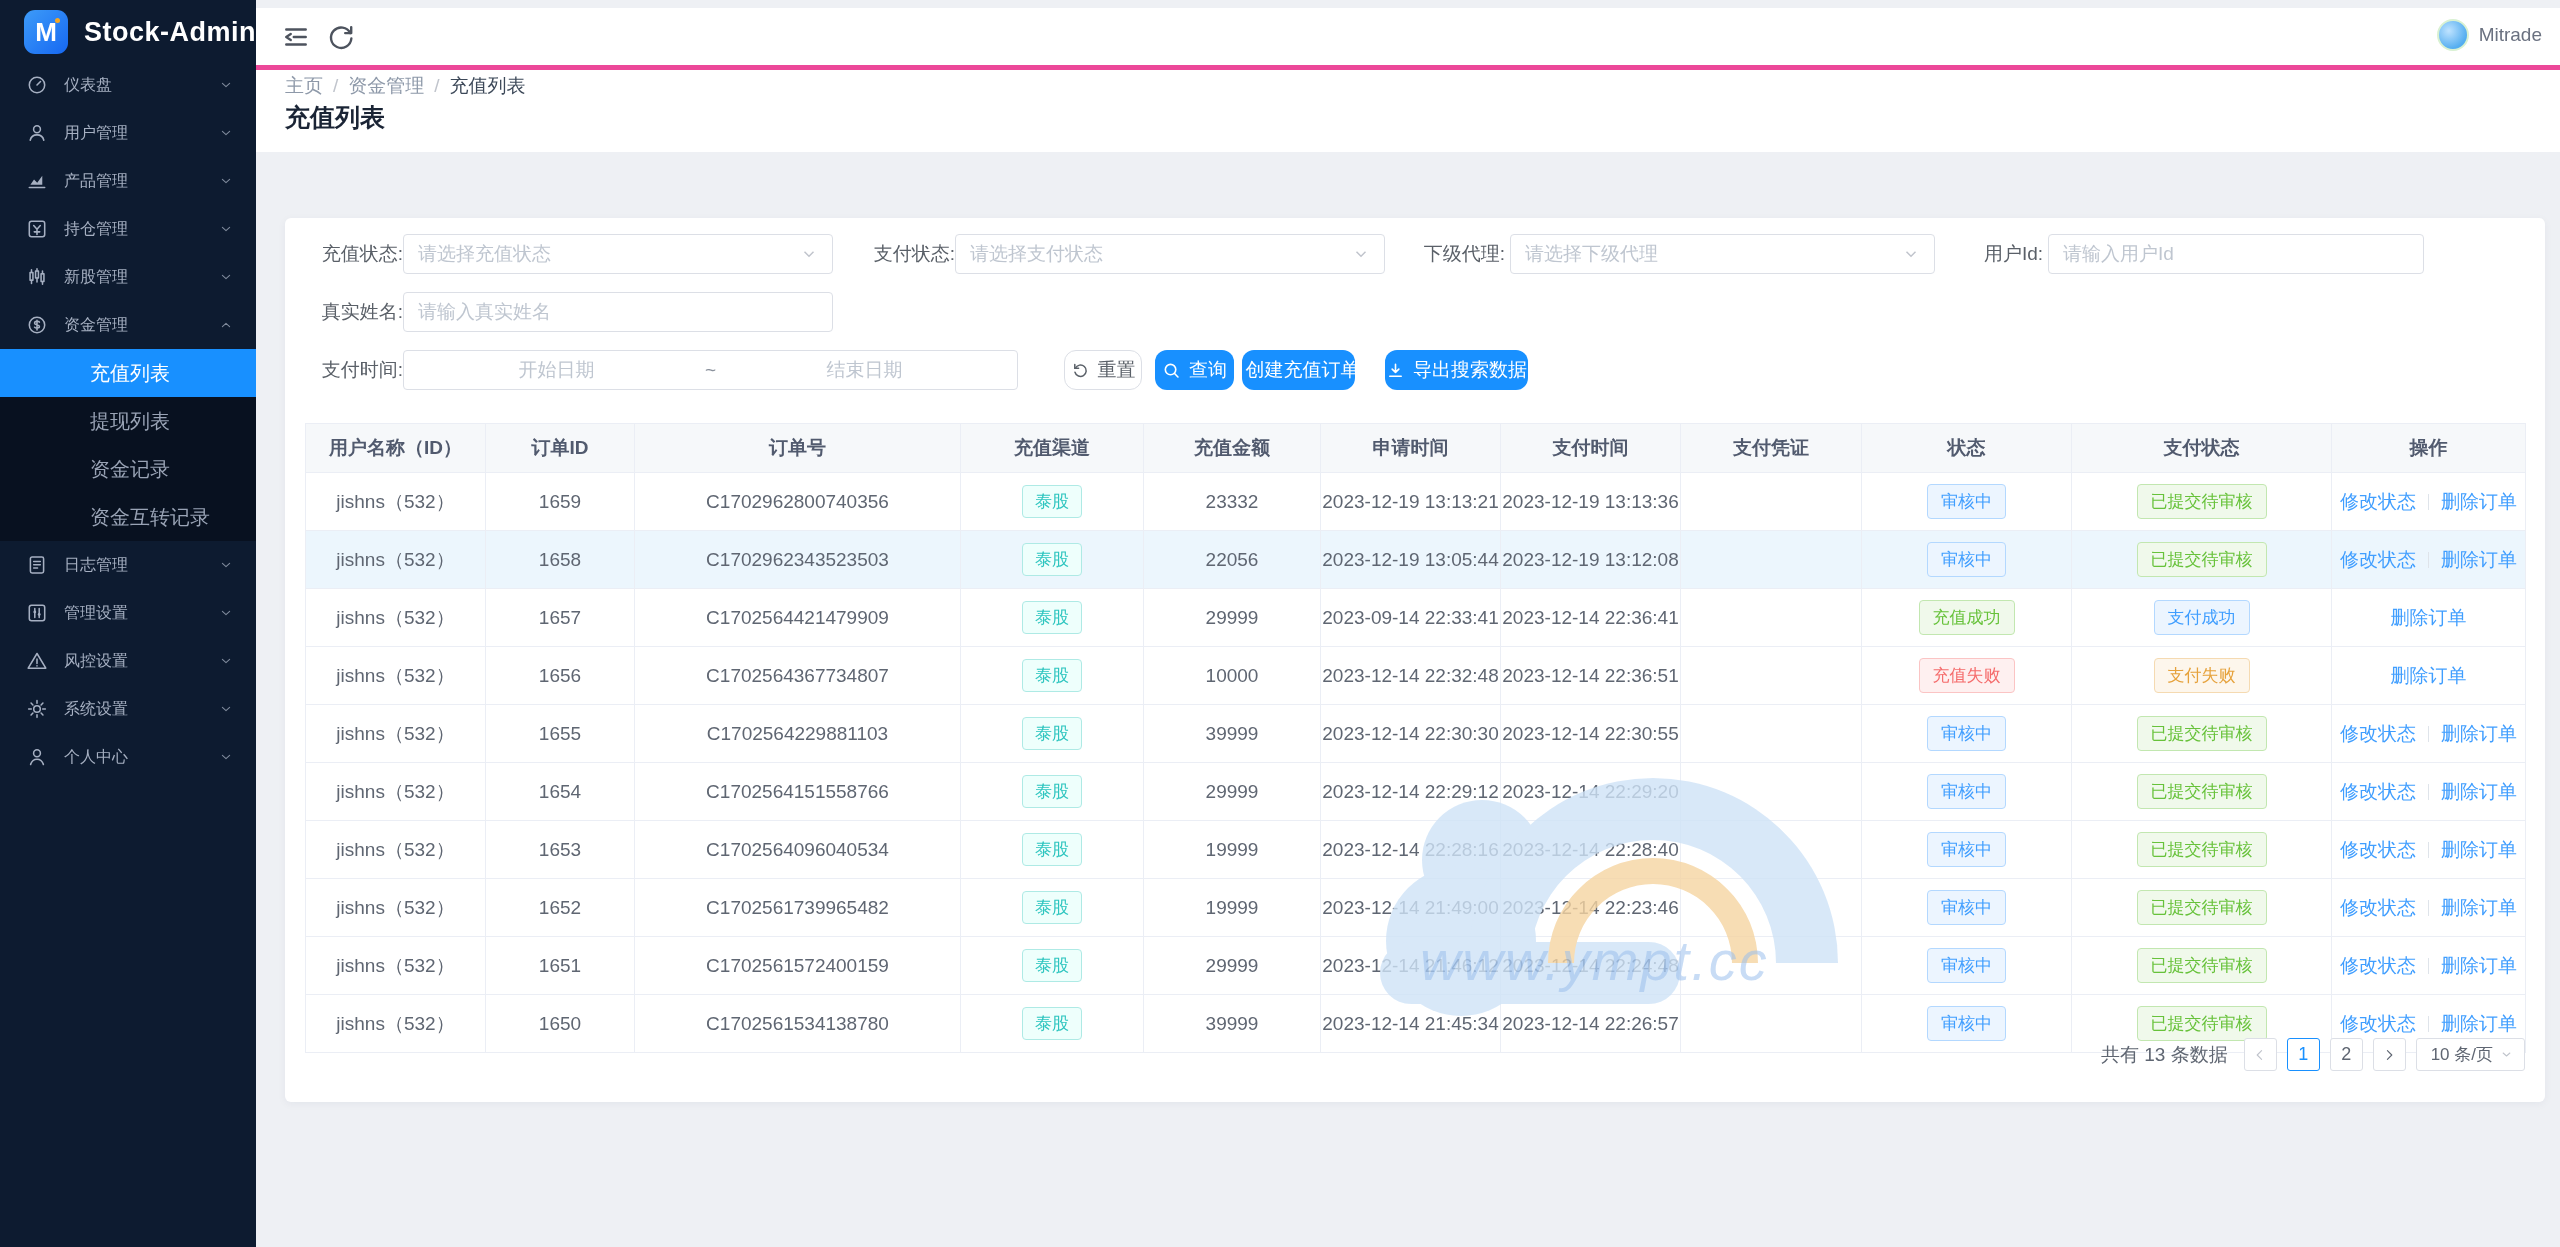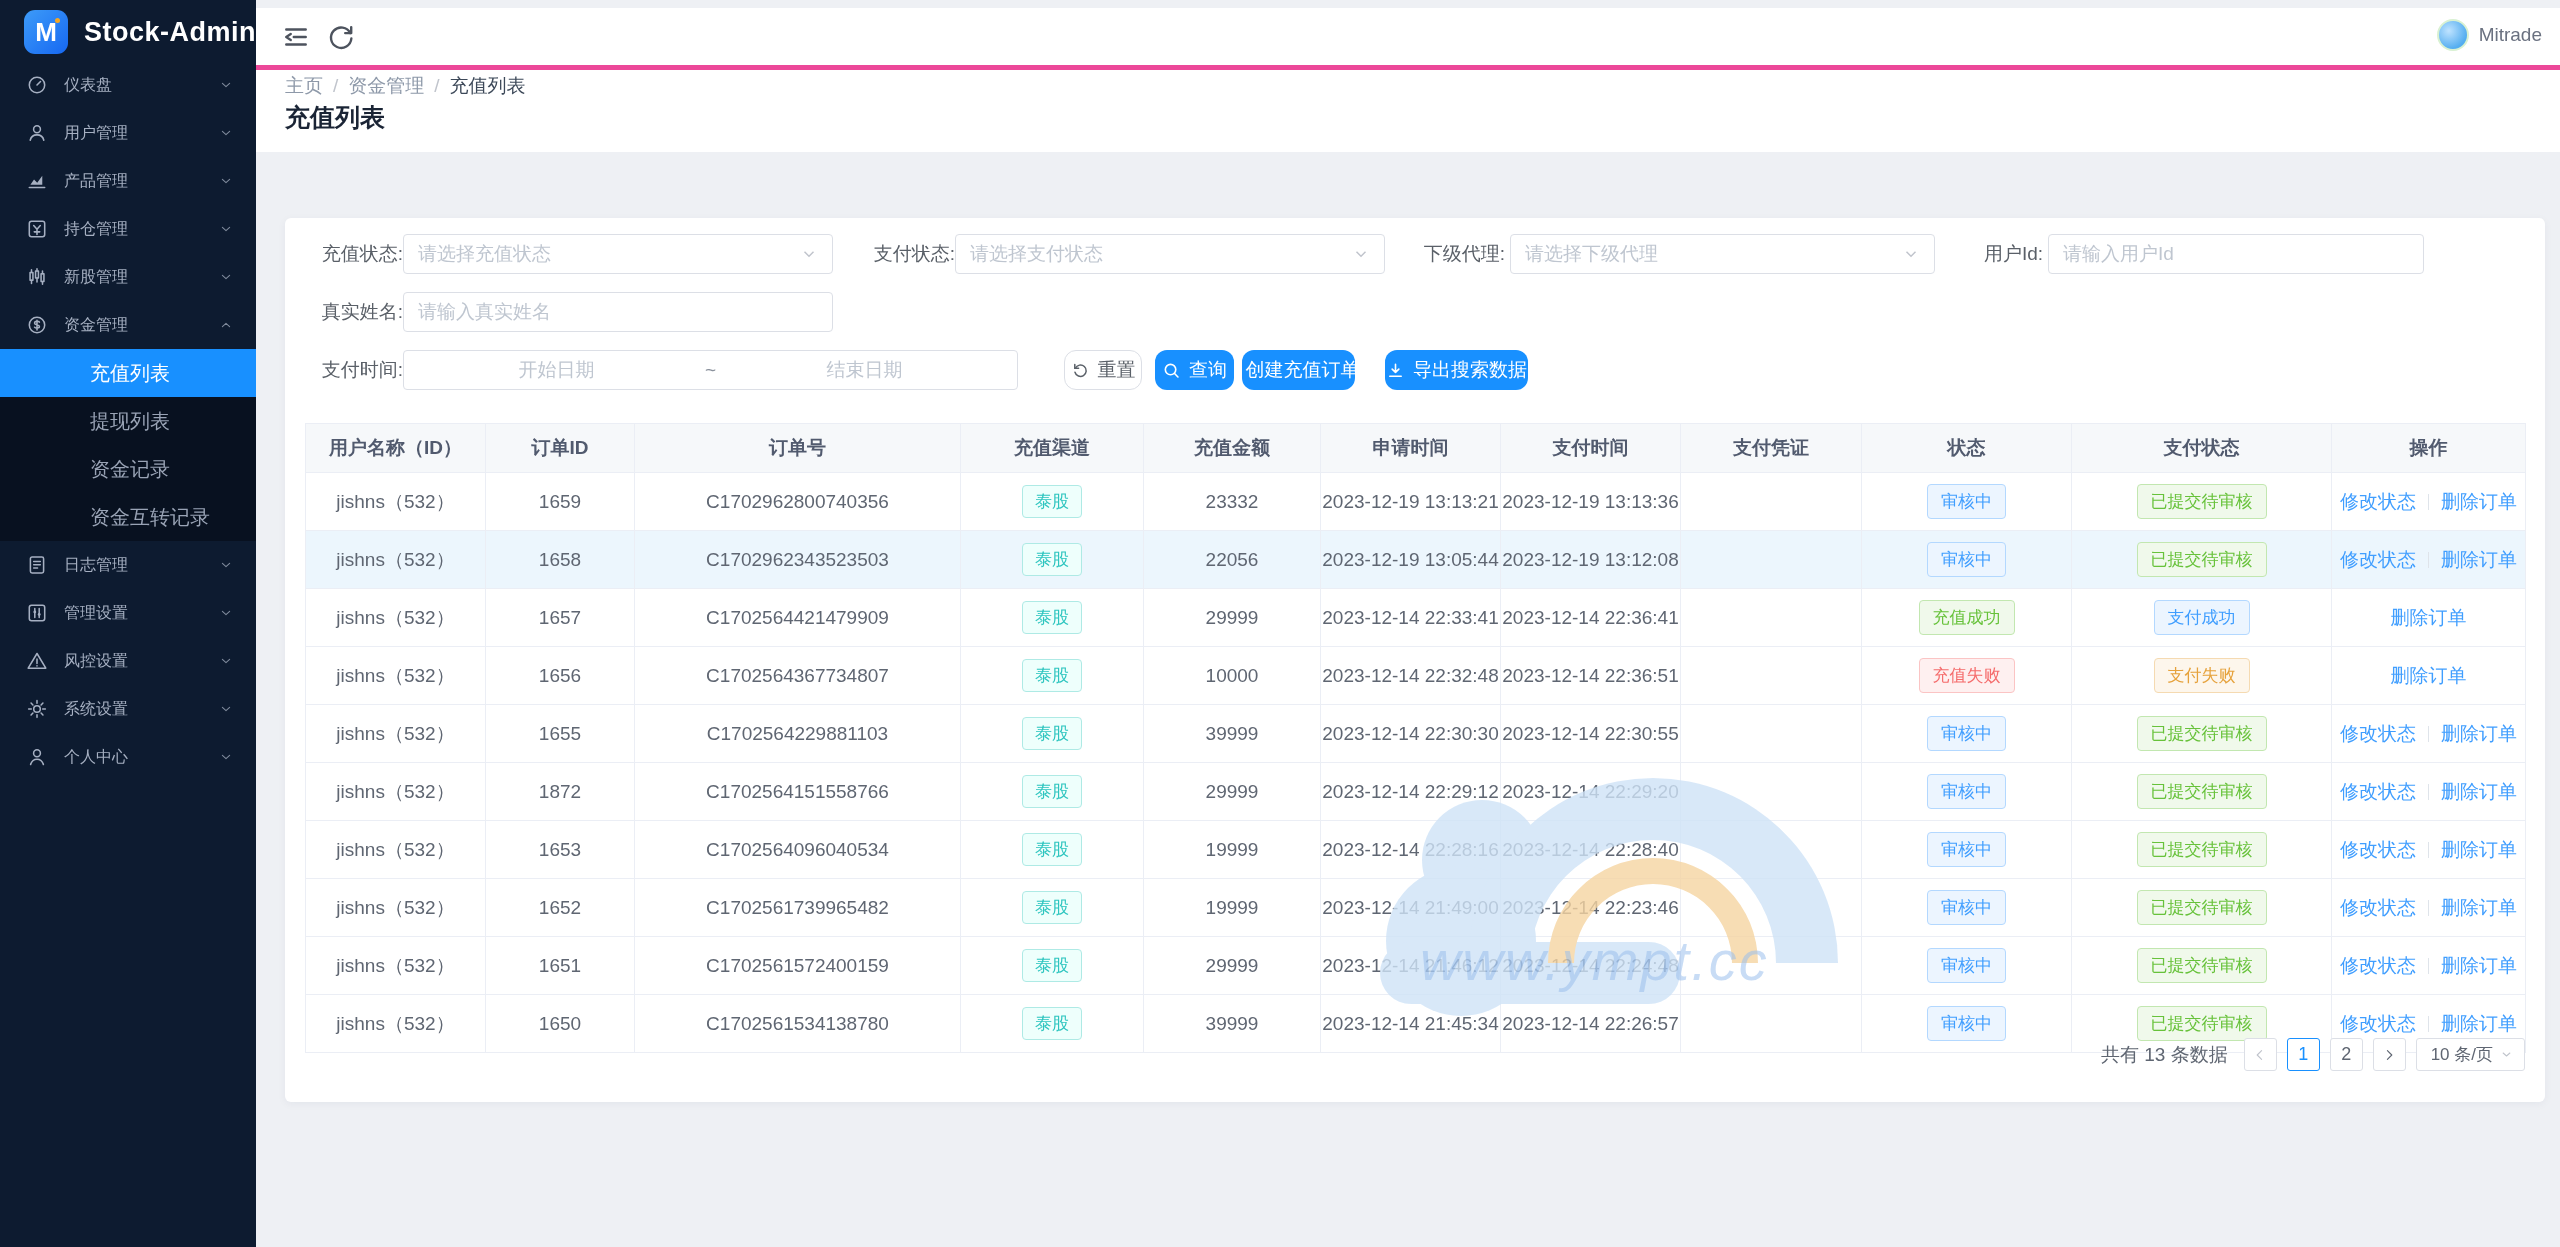"2023-12-14 22:33:41" td { text: 2023-12-14 -> 2023-09-14 }
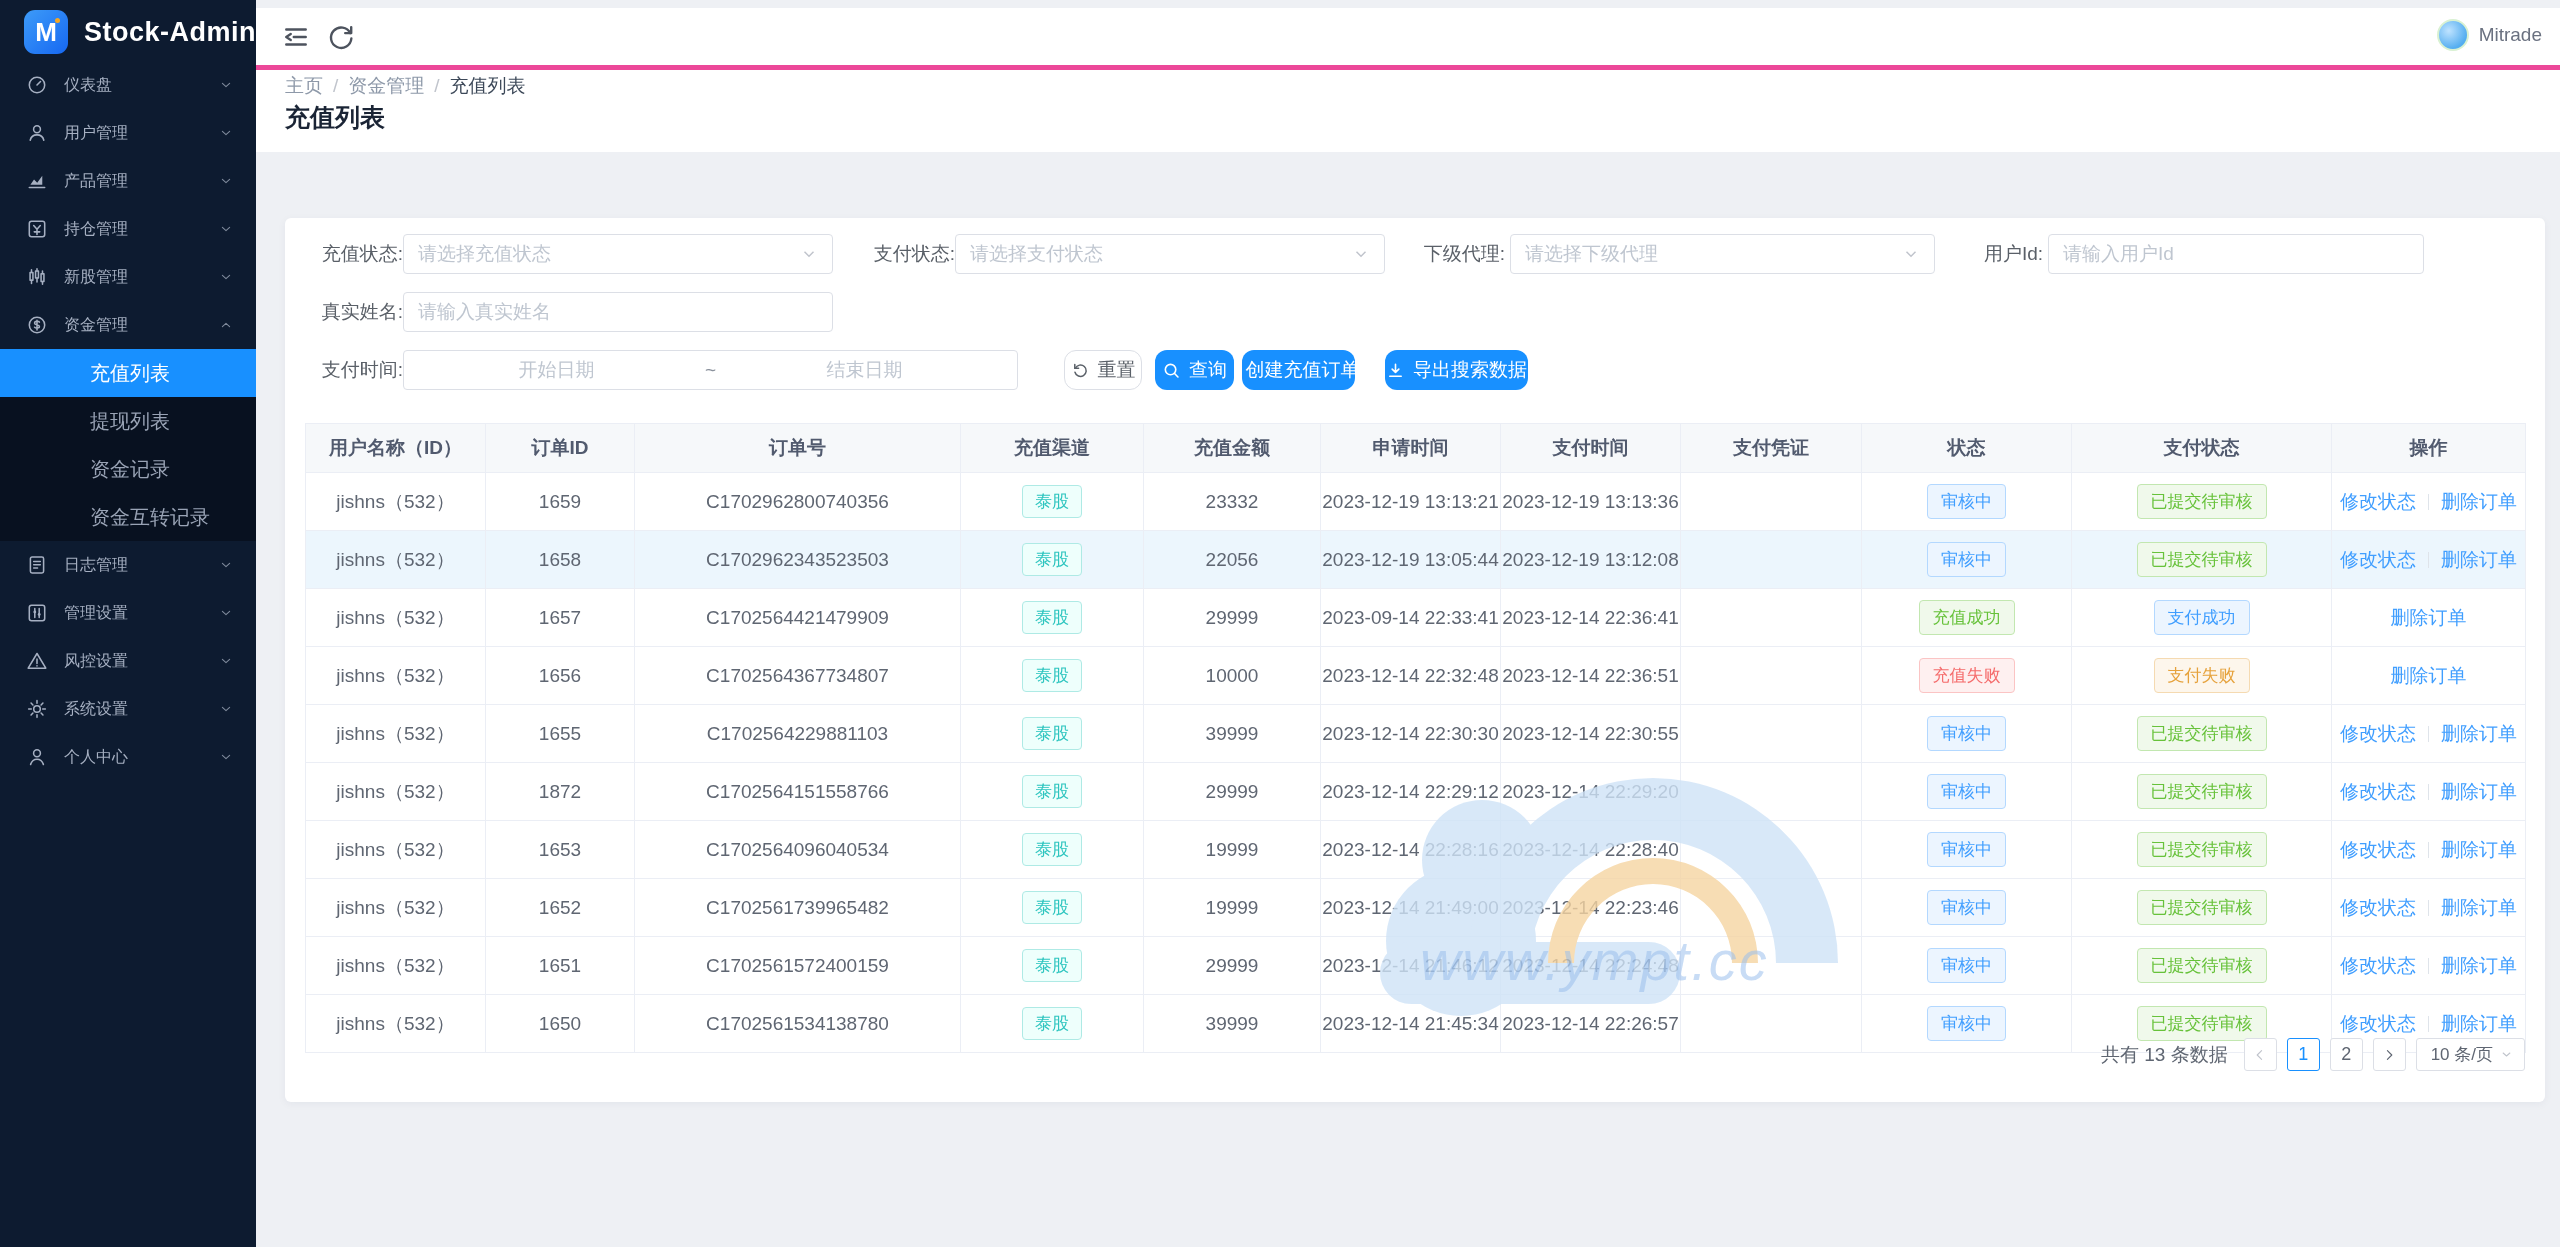"1872" td { text: 1872 -> 1654 }
